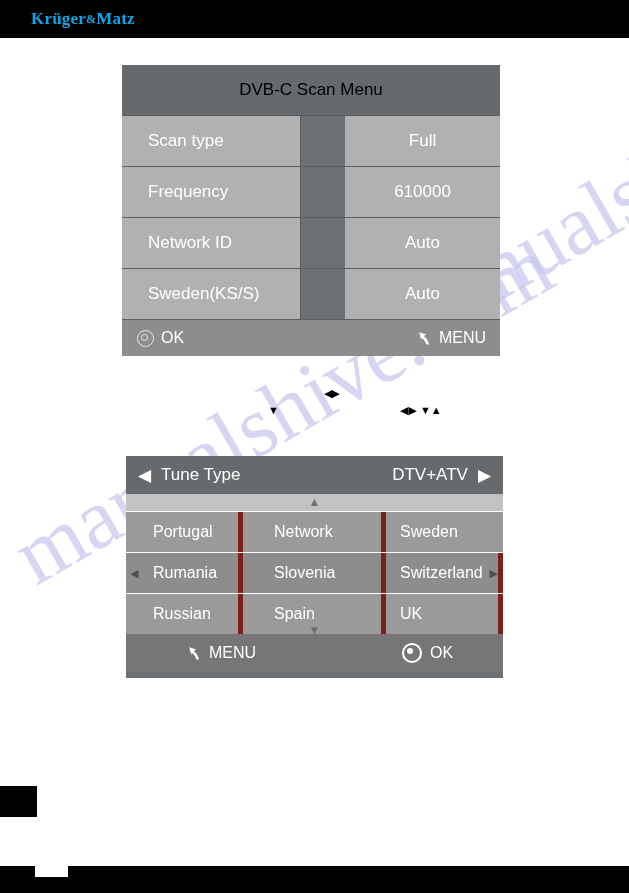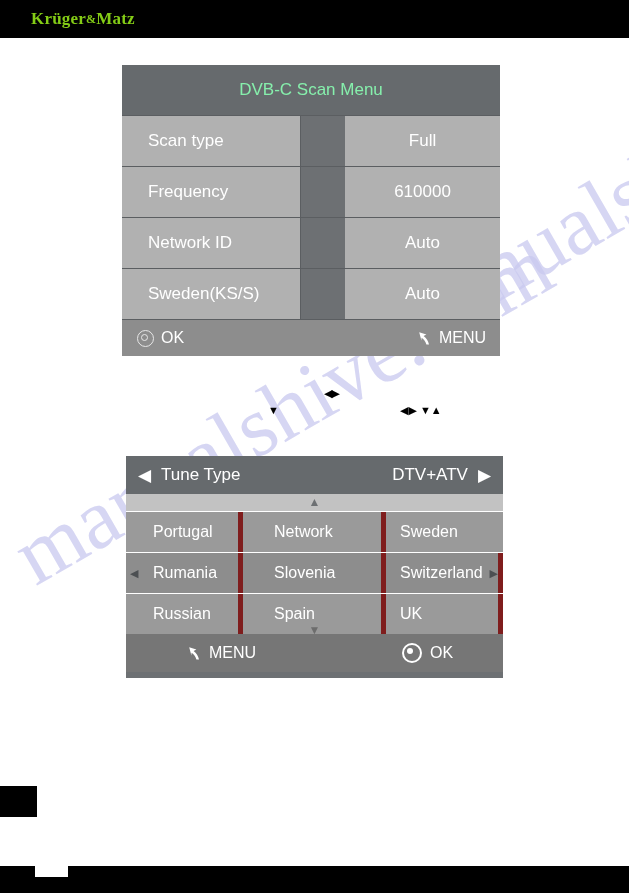"Krüger&Matz" .brand { color: #84cc16 -> #0ea5e9 }
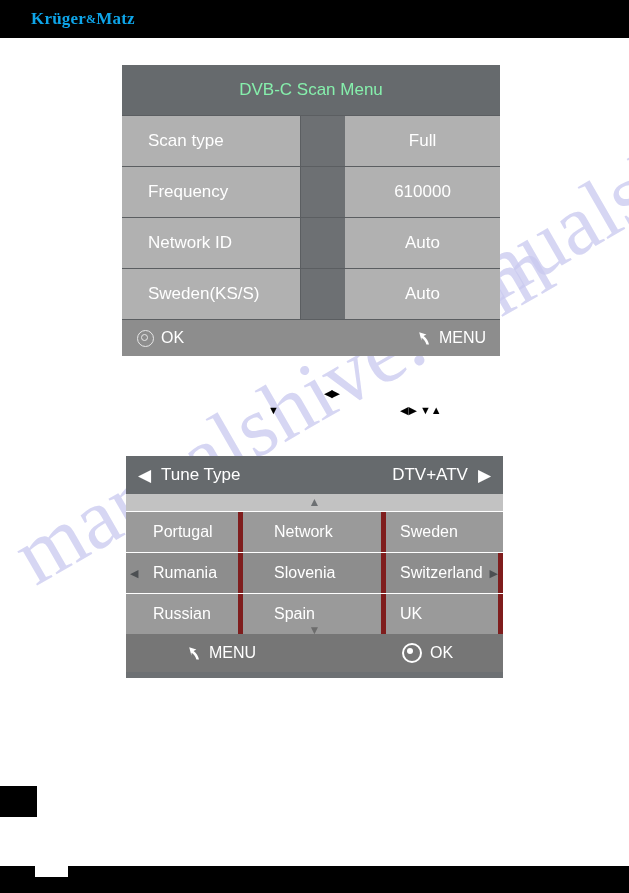"DVB-C Scan Menu" .osd-title { color: #86efac -> #000000 }
